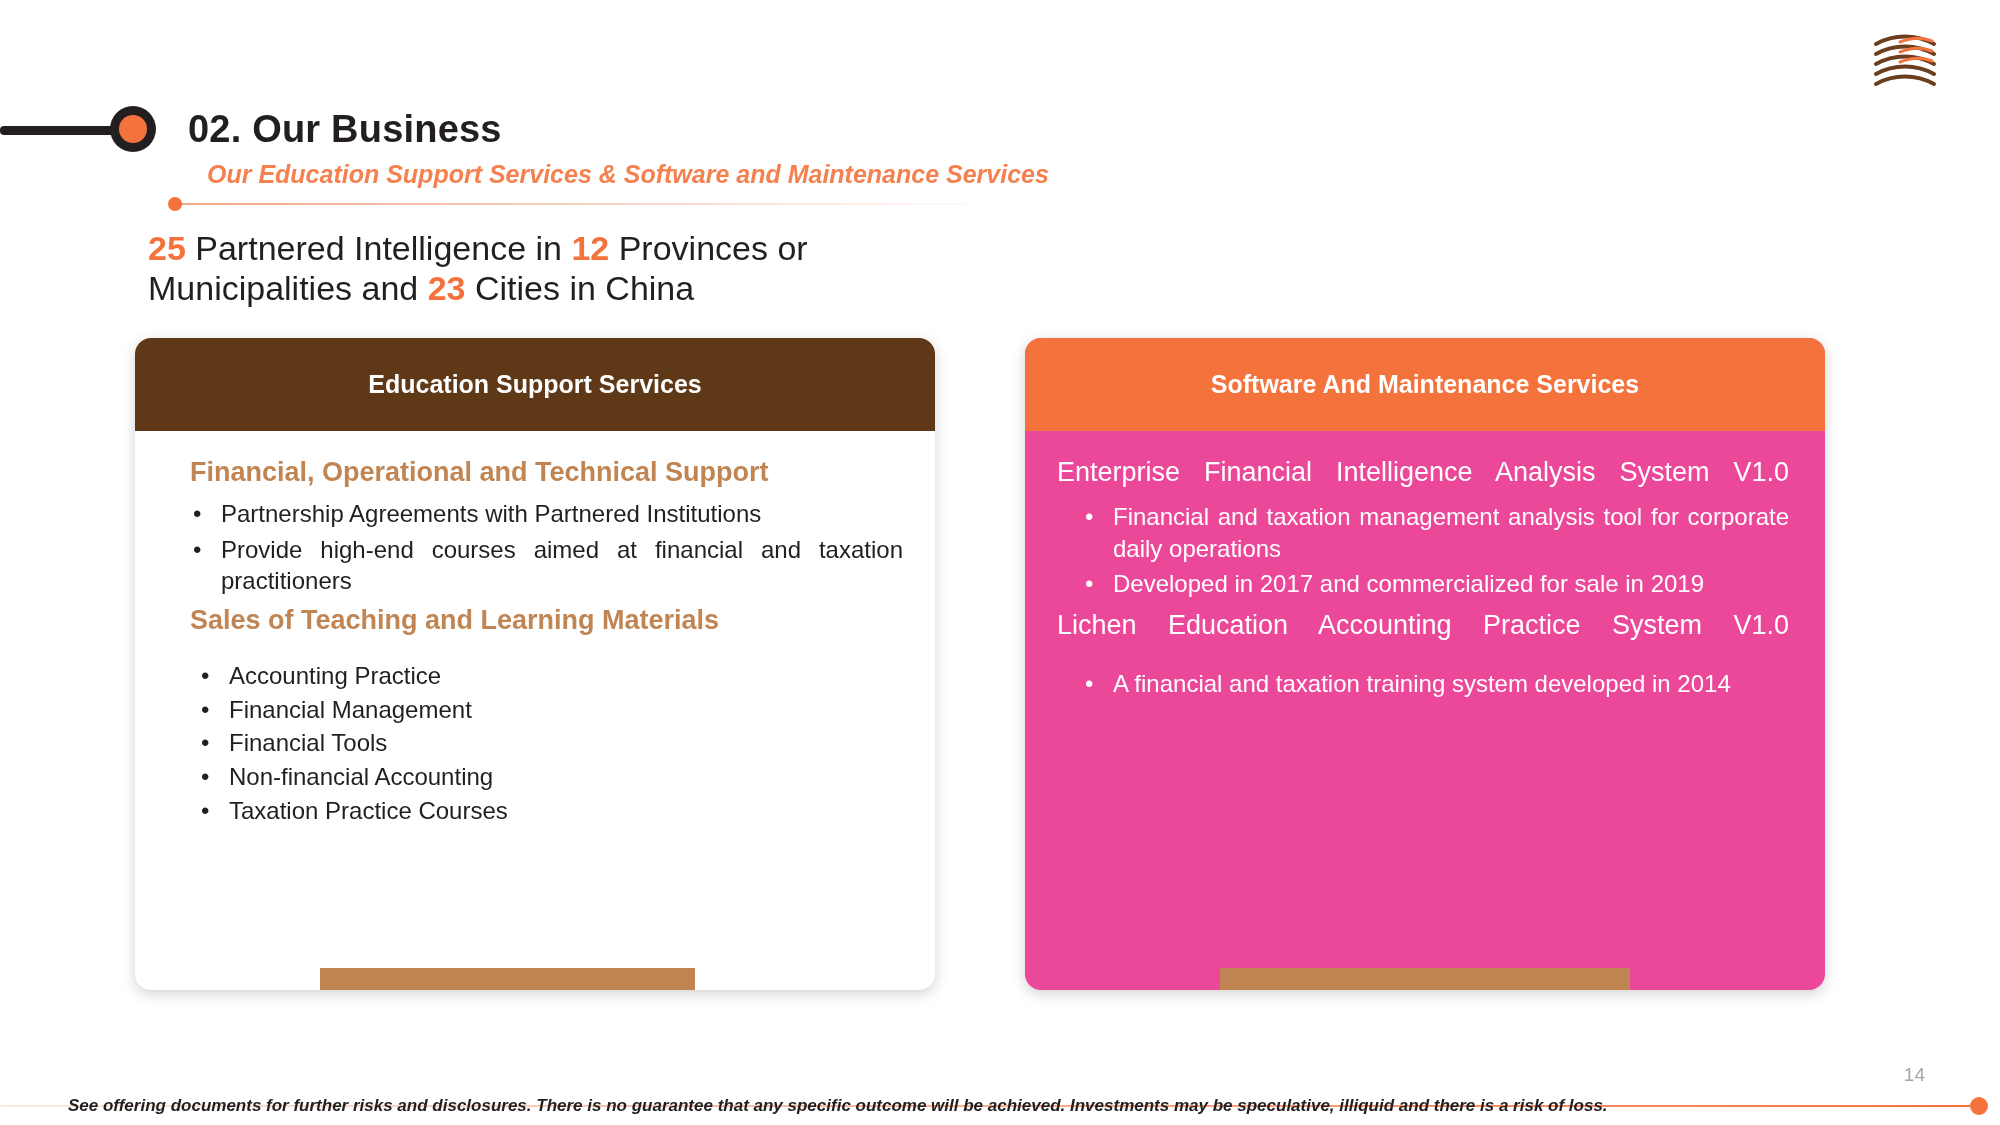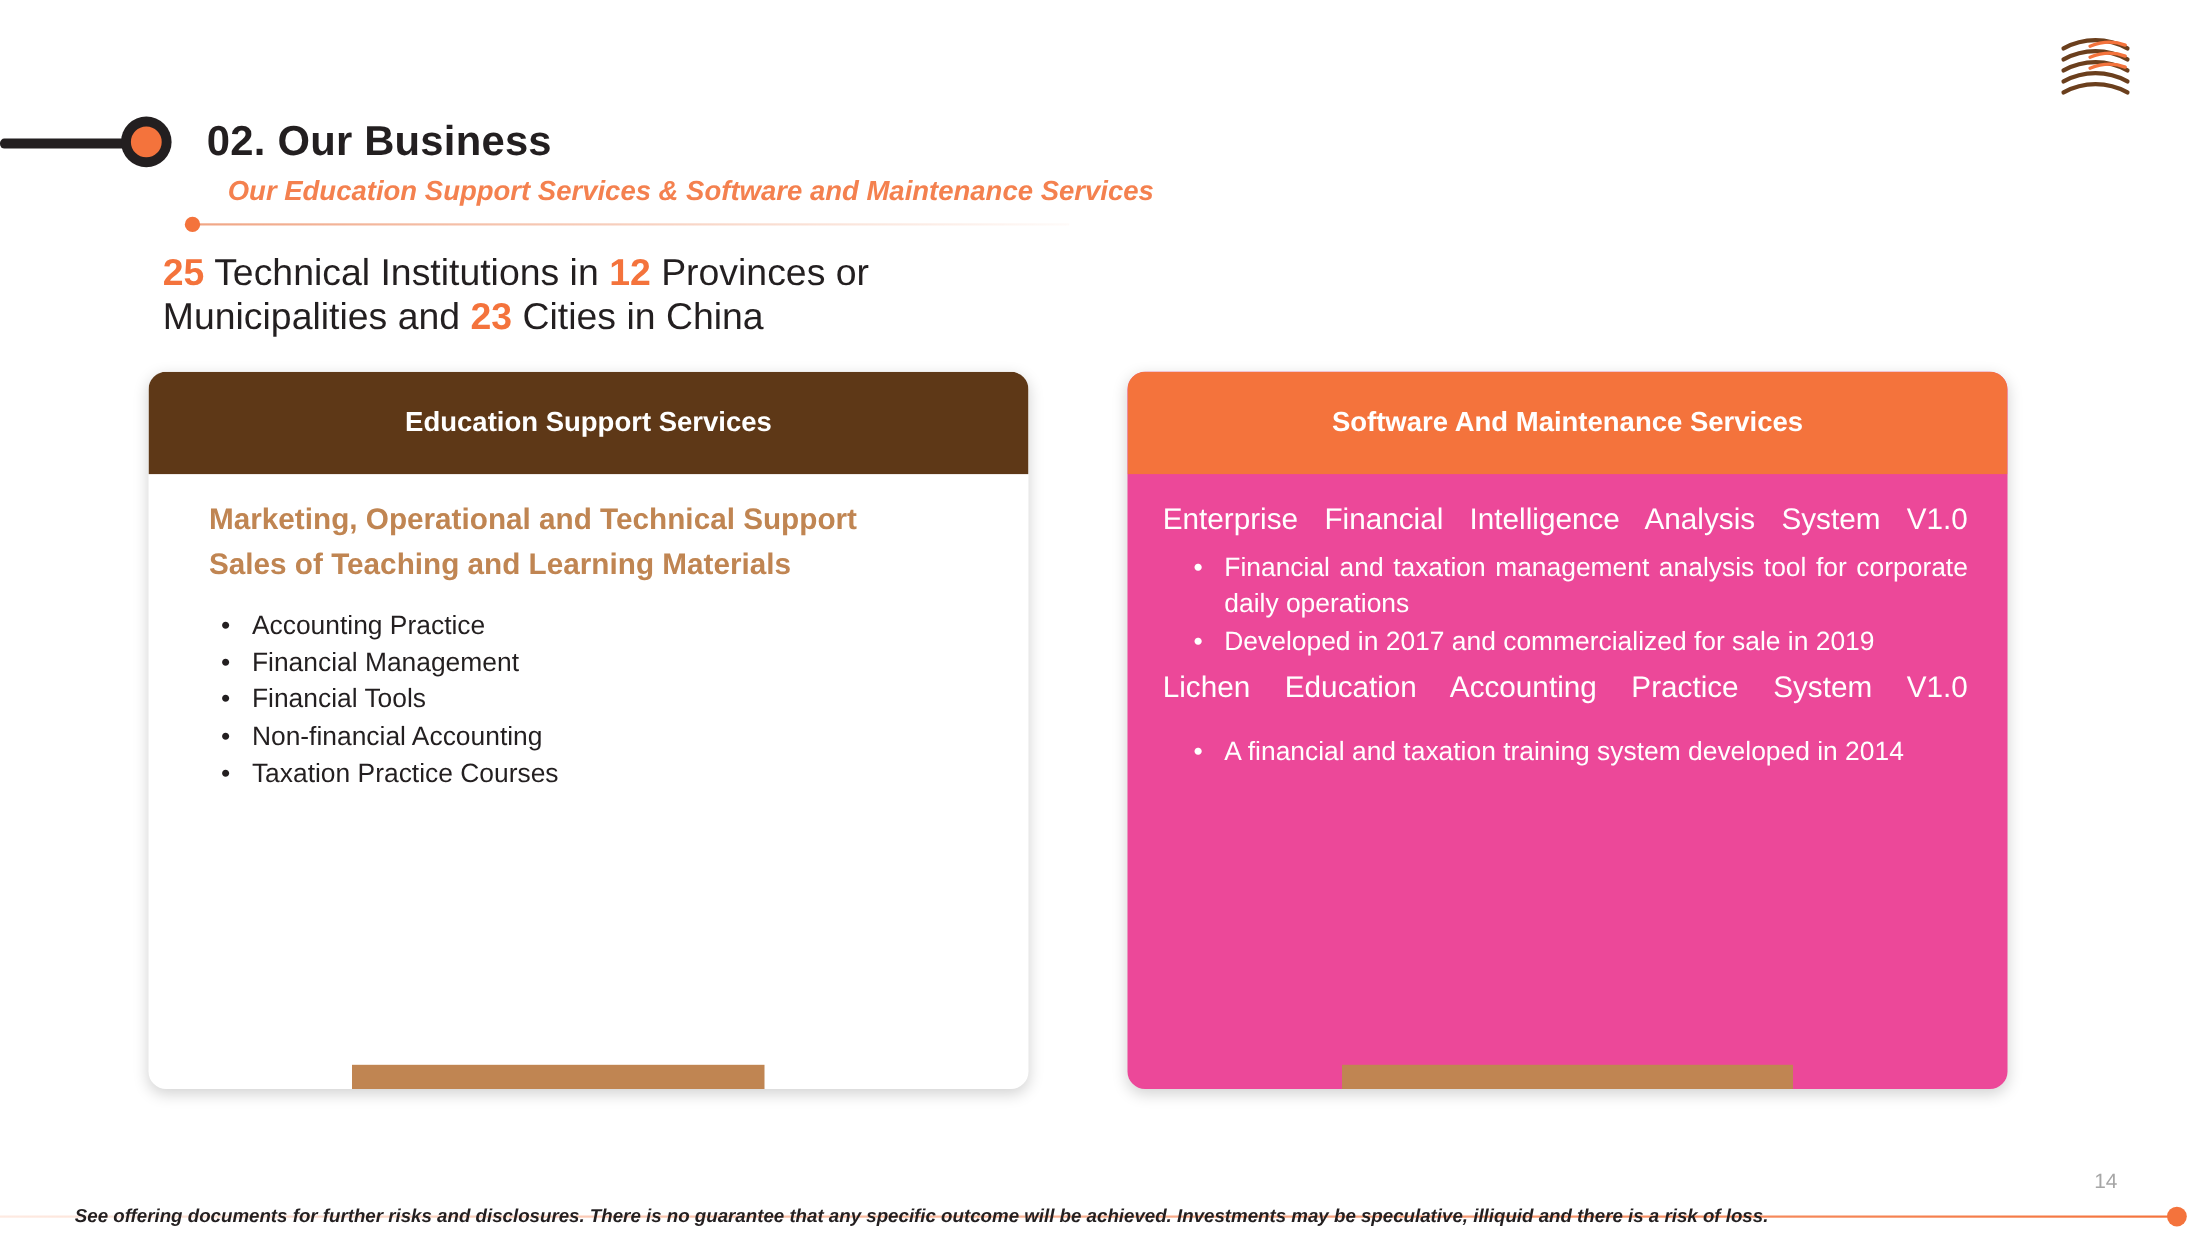"Technical Institutions in" span { text: Technical Institutions -> Partnered Intelligence }
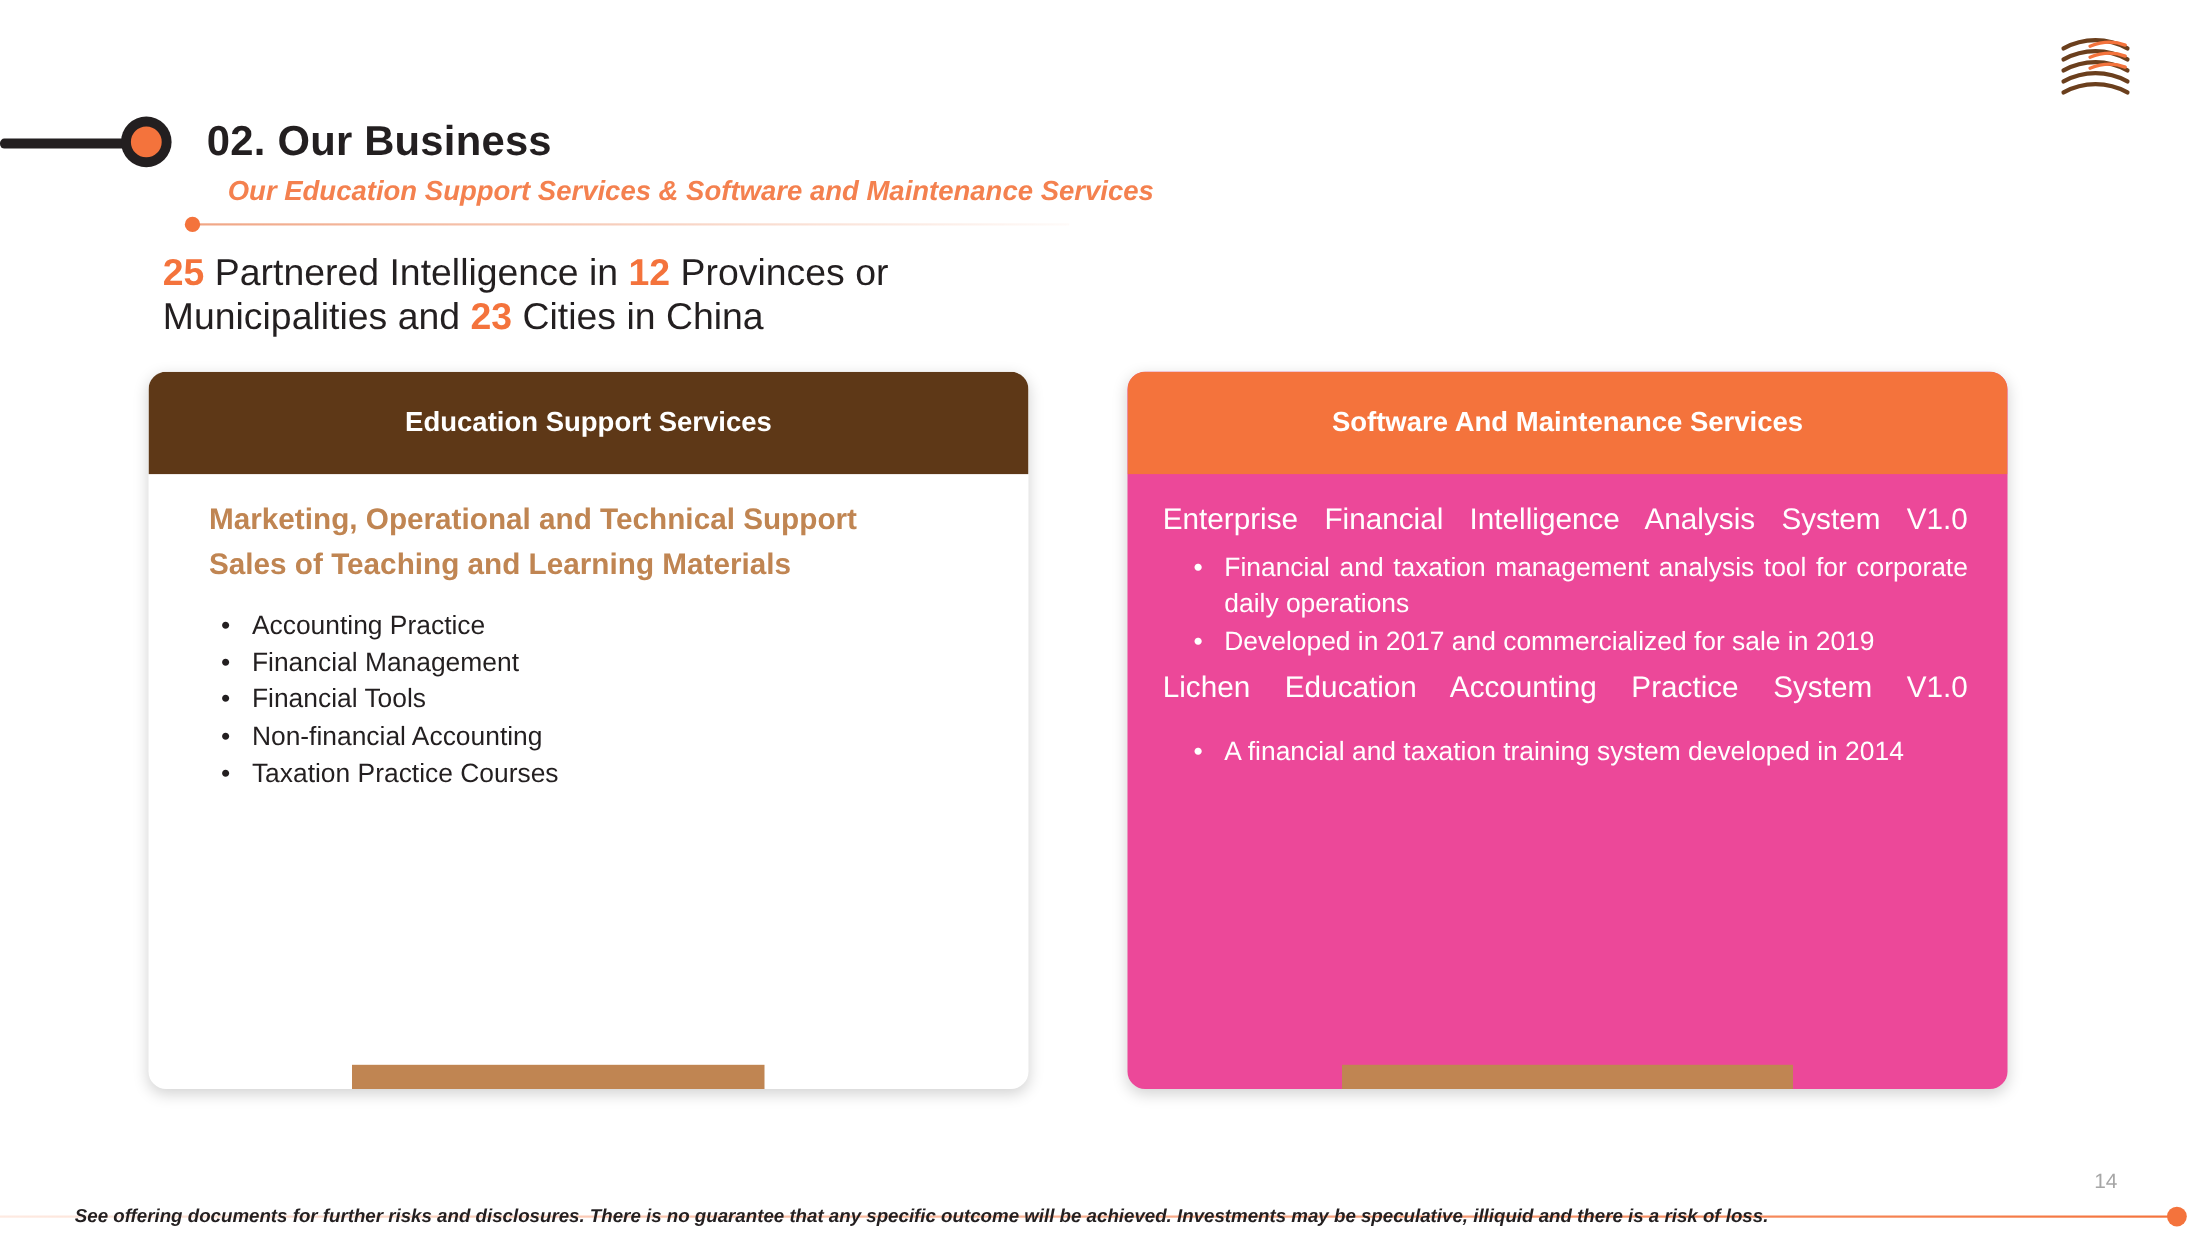"Marketing, Operational and Technical" div.sub-head { text: Marketing -> Financial }
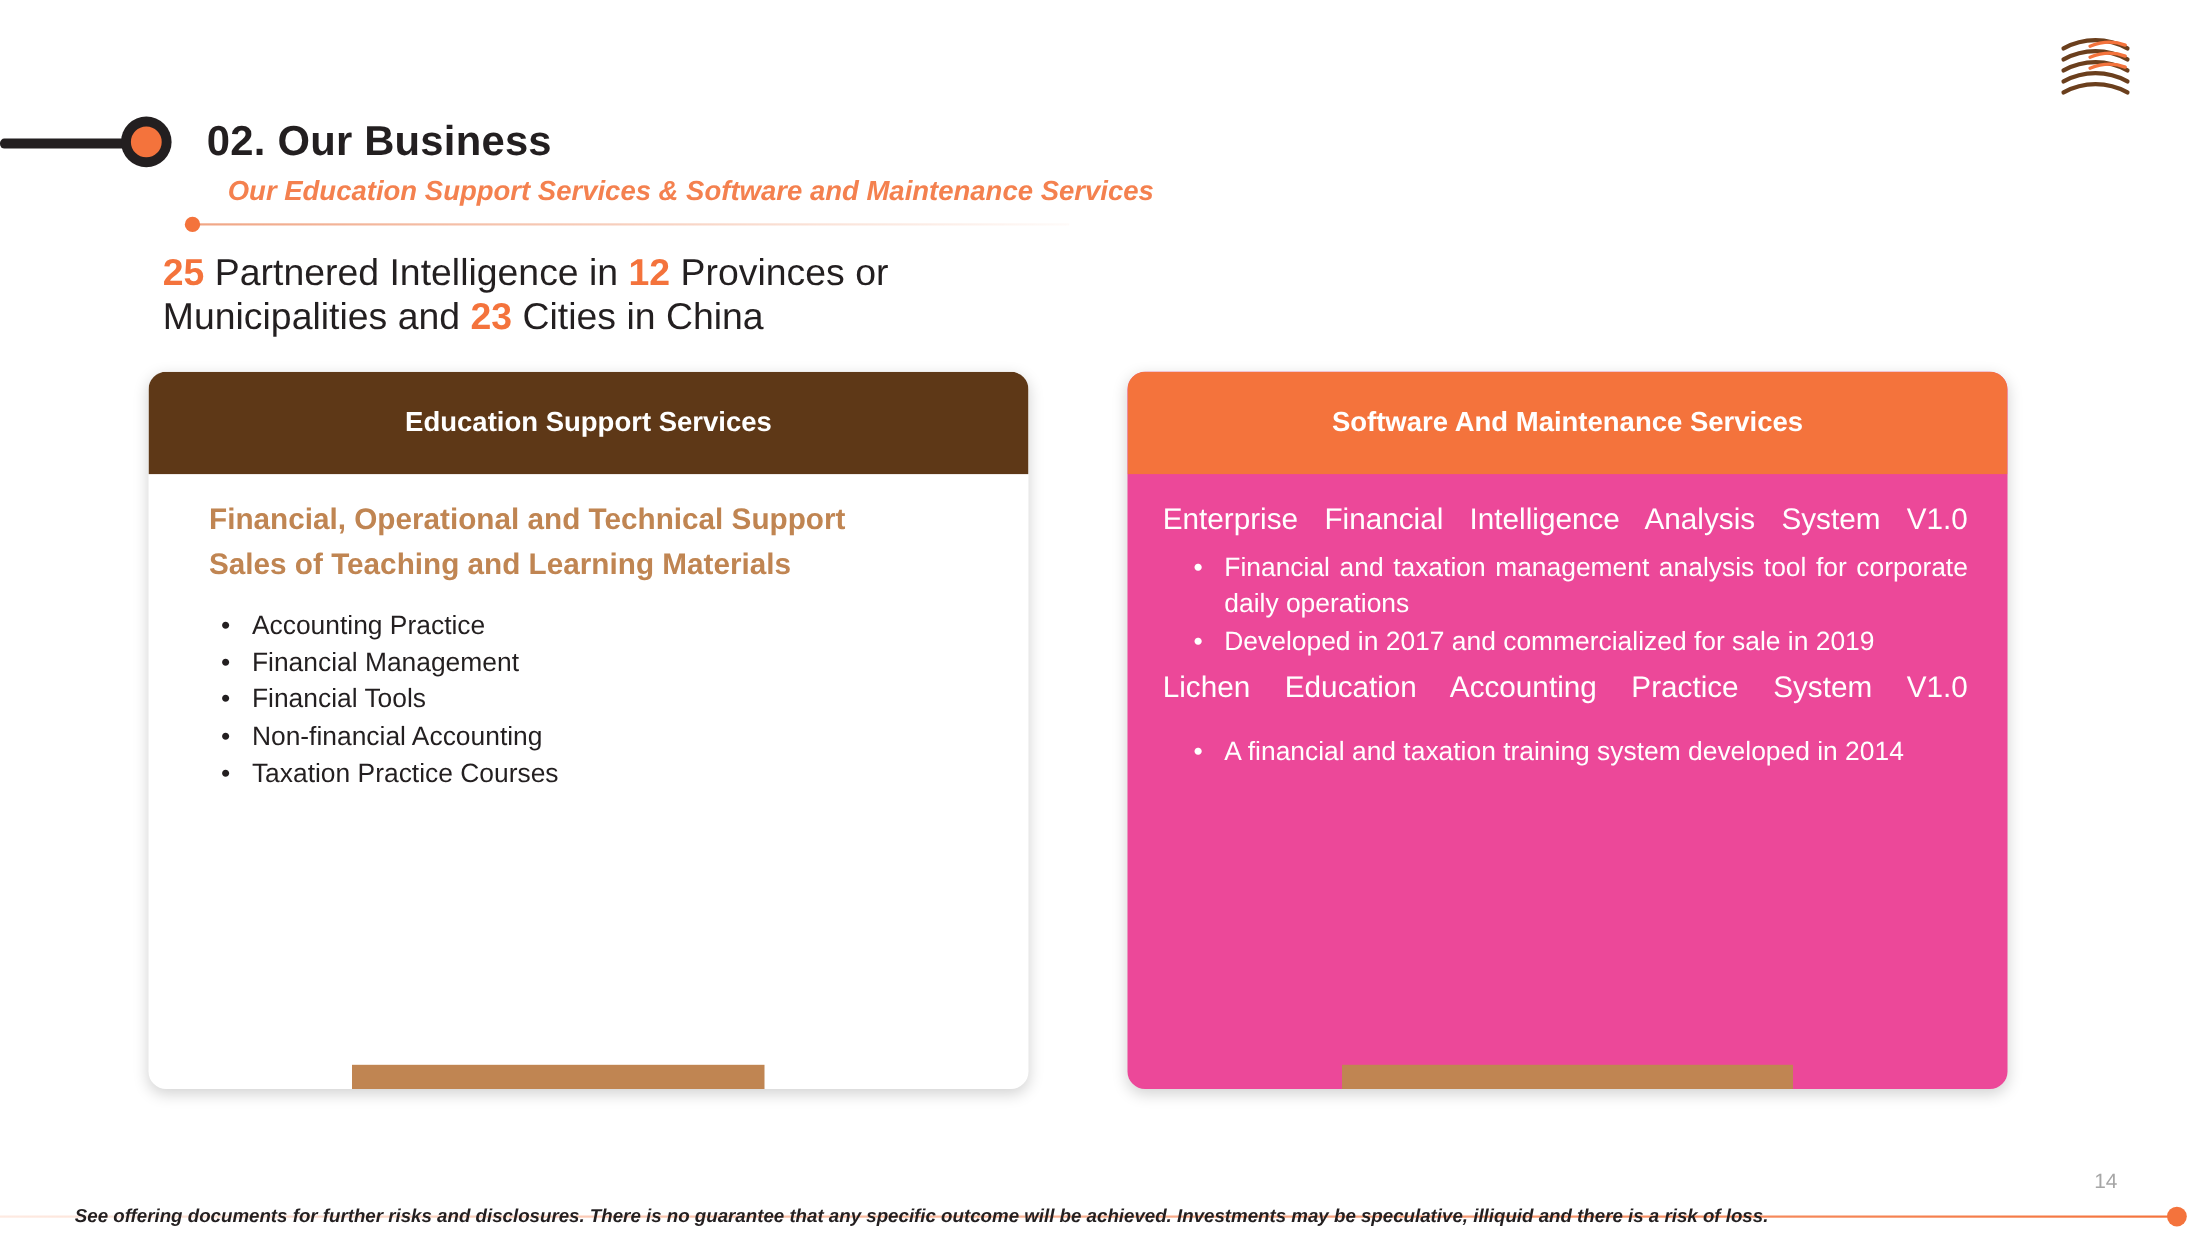"Partnership Agreements with Partnered" ul.bullets { html: none -> <ul> <li>Partnership Agreements with Partnered Institutions</li> <li>Provide high-end courses aimed at financial and taxation practitioners</li> </ul> }
